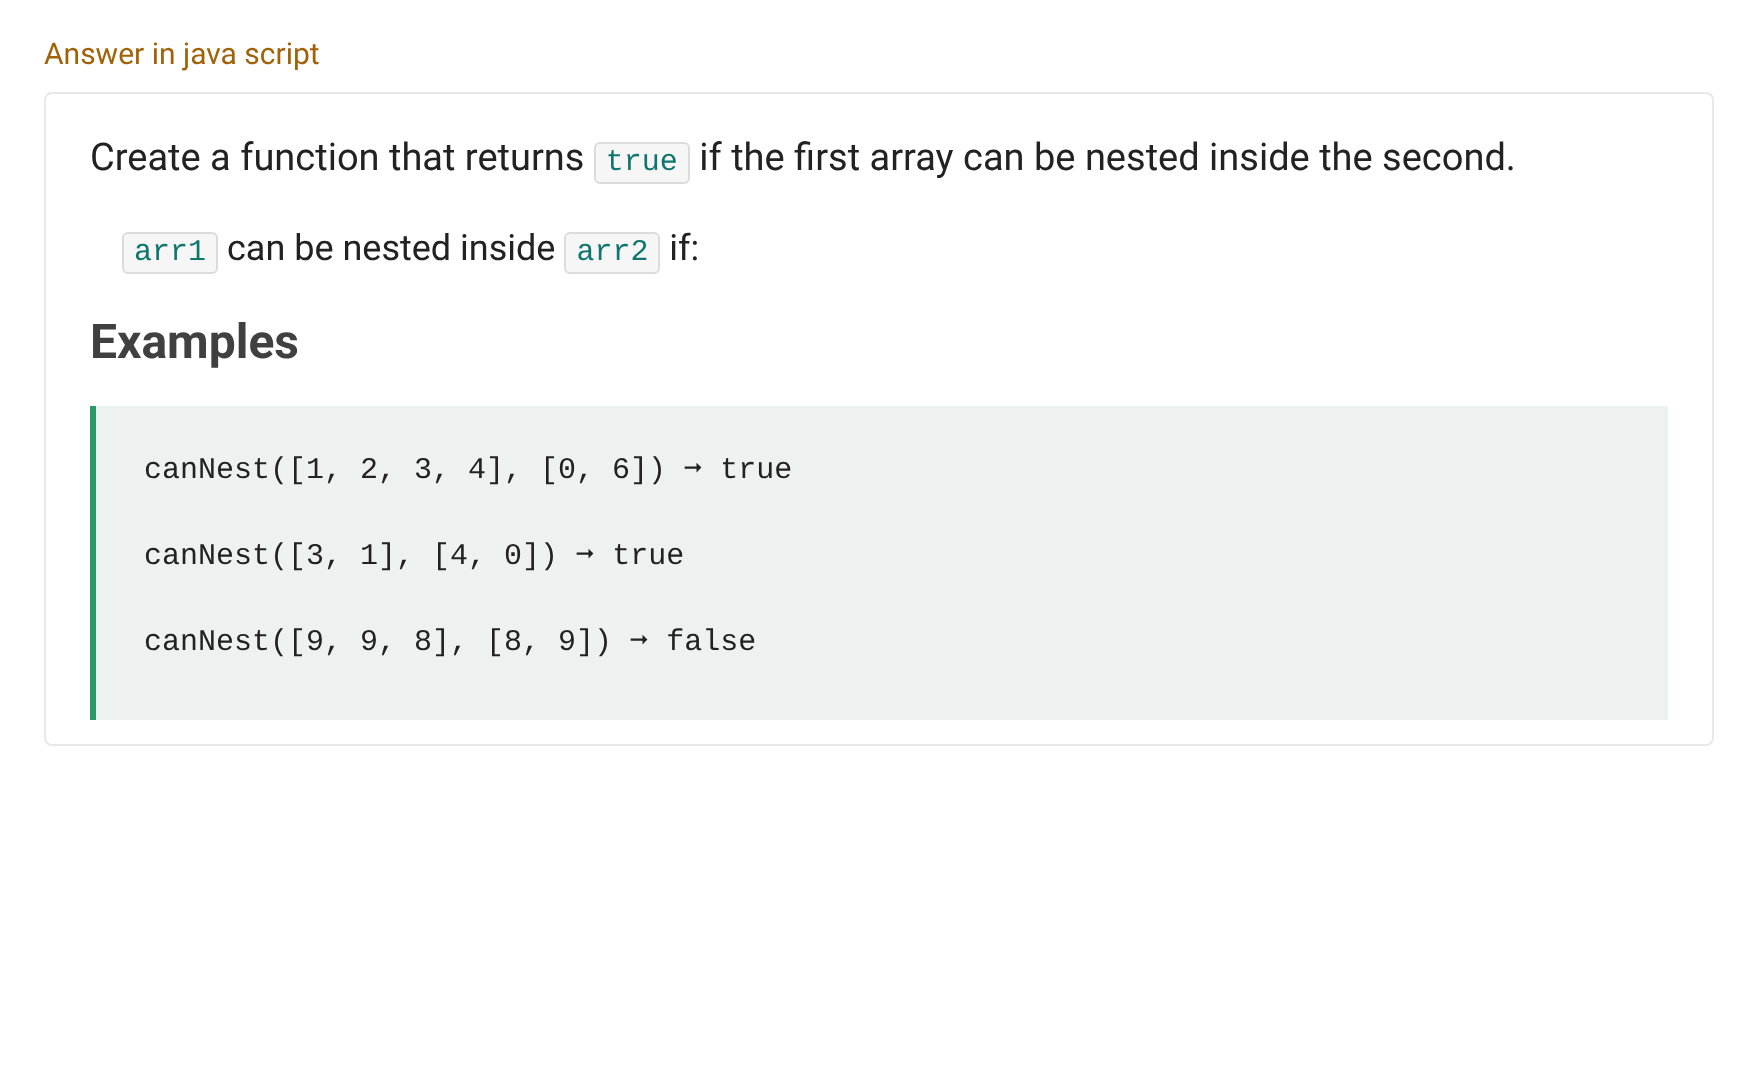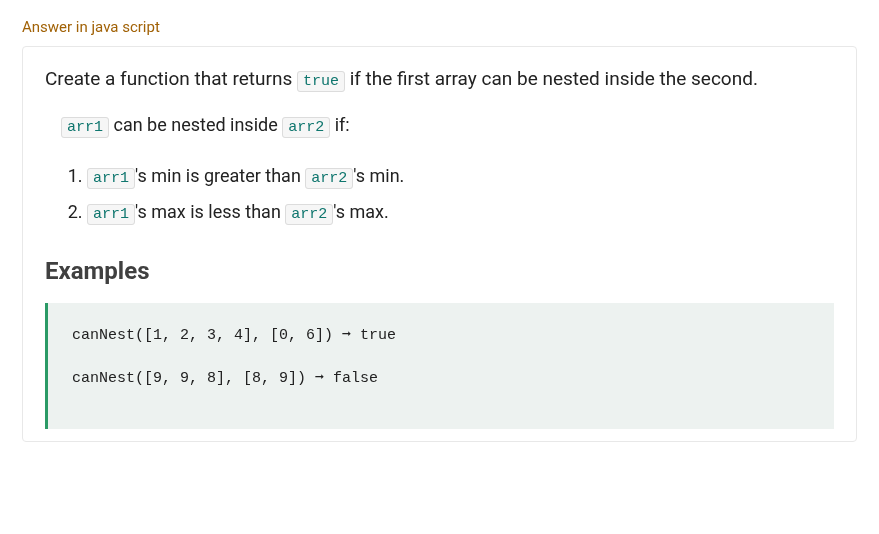"arr1 's min is greater" ol.rules { html: <ol> <li> <code>arr1</code><span>'s min is greater than </span><code>arr2</code><span>'s min.</span> </li> <li> <code>arr1</code><span>'s max is less than </span><code>arr2</code><span>'s max.</span> </li> </ol> -> none }
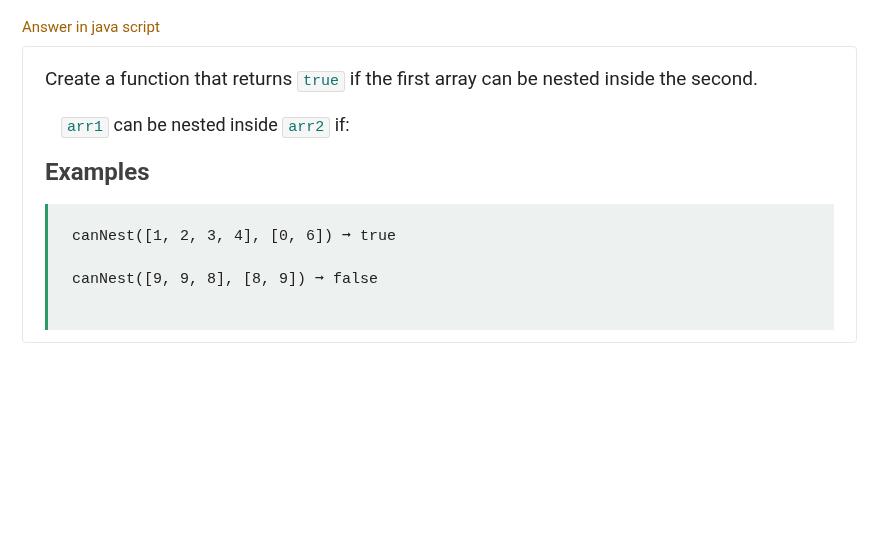"canNest([1, 2, 3, 4], [0," .code-block { padding: 22px 24px 18px 24px -> 22px 24px 6px 24px }
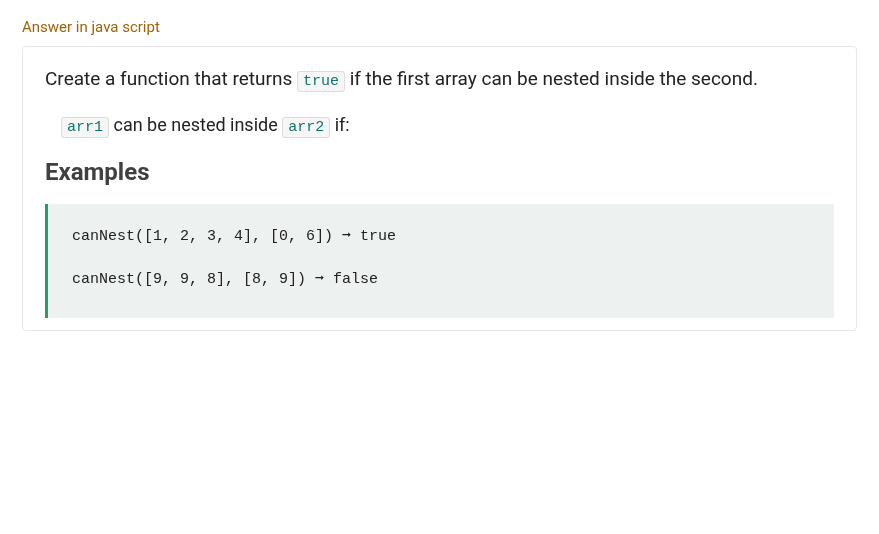"canNest([3, 1], [4, 0]) ➞" div.code-line { html: none -> <div>canNest([3, 1], [4, 0]) ➞ true</div> }
